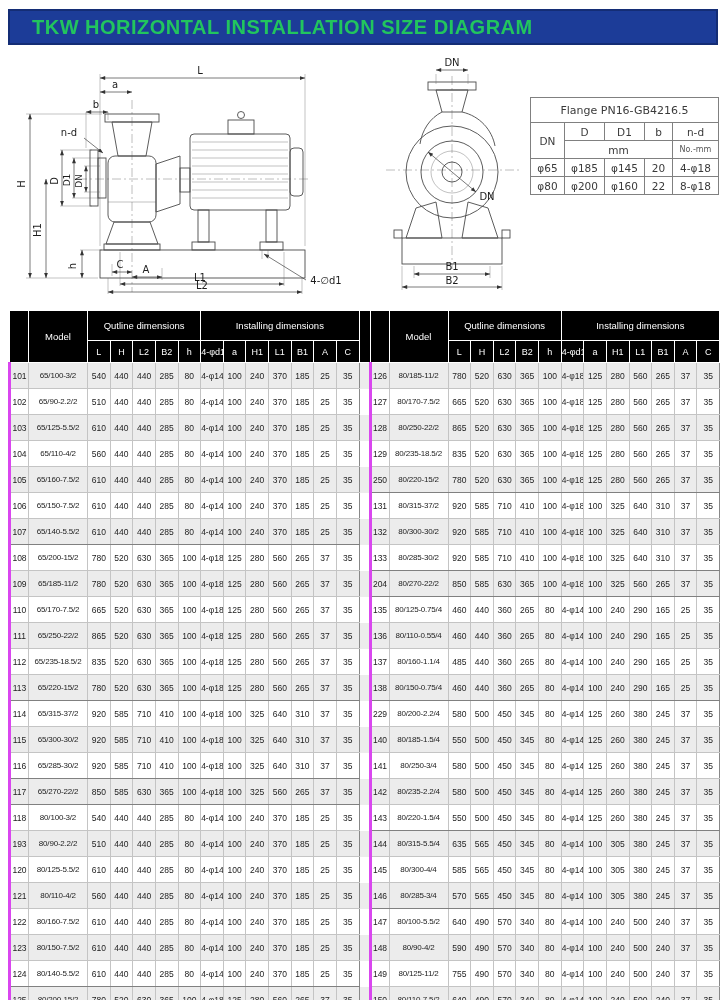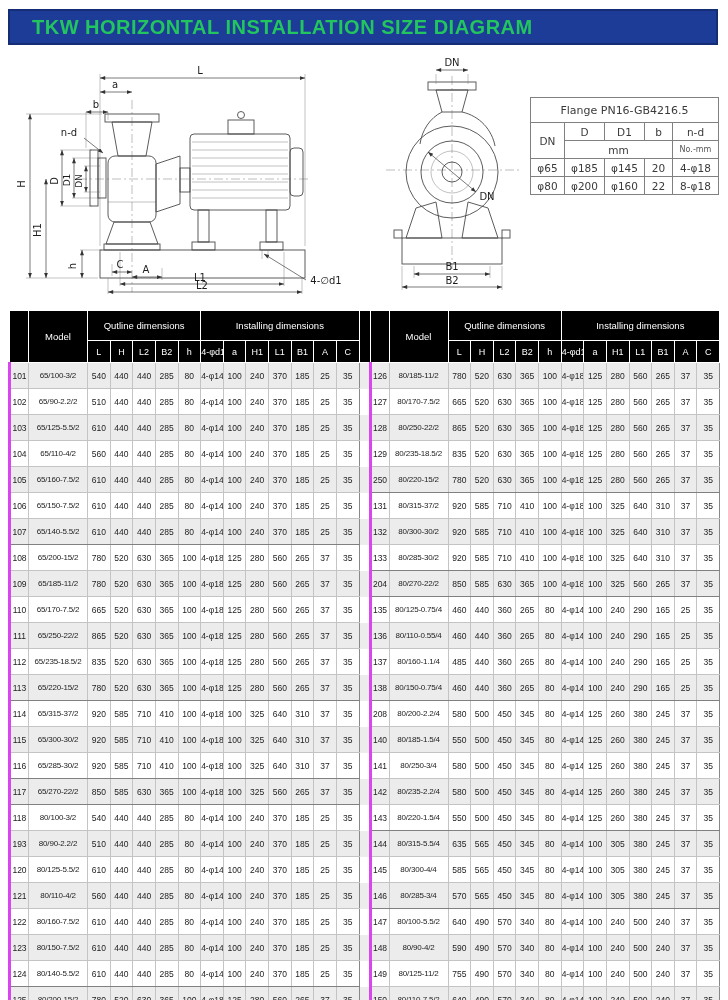"208" td.c0 { text: 208 -> 229 }
